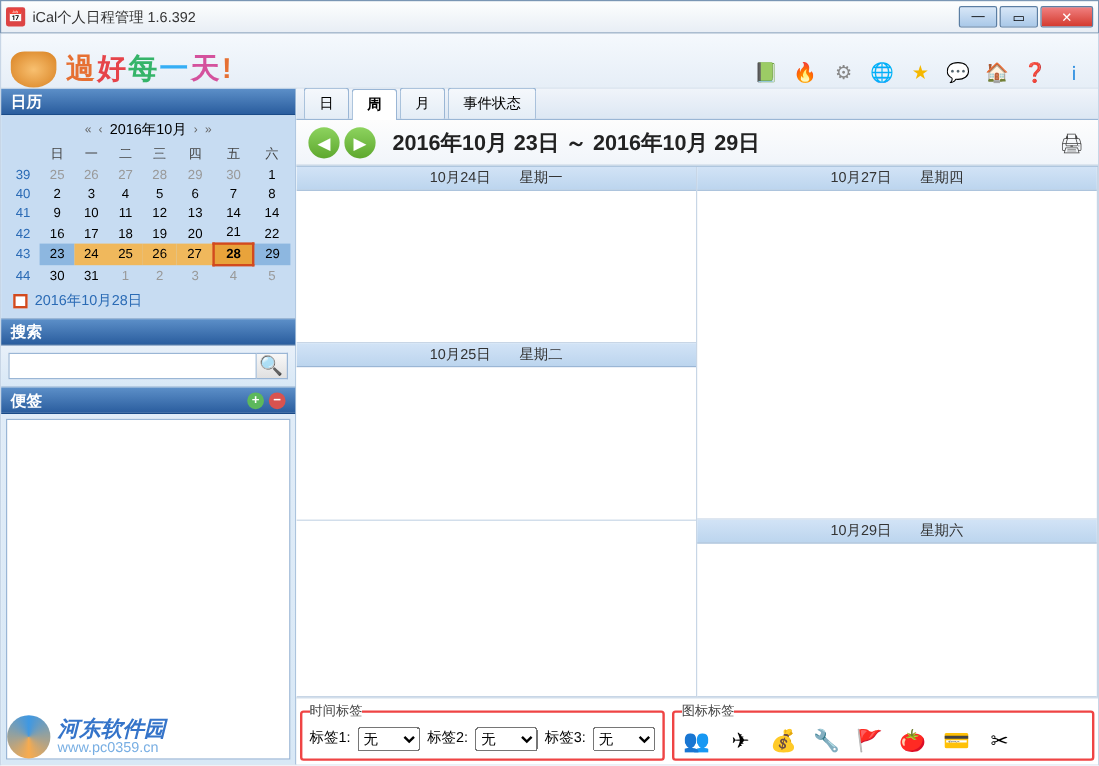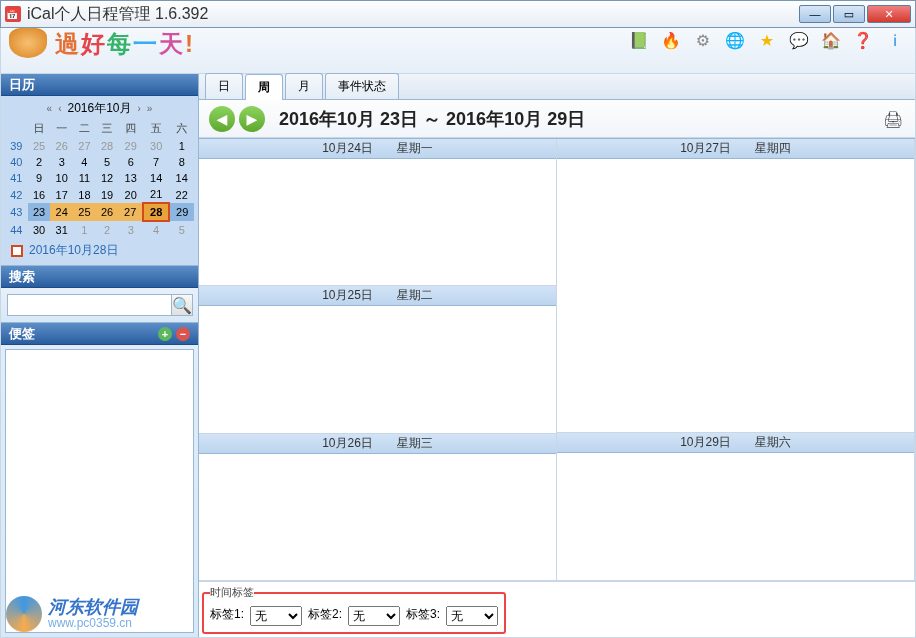"iCal个人日程管理 1.6.392" .titlebar .title-text { font-size: 16px -> 12px }
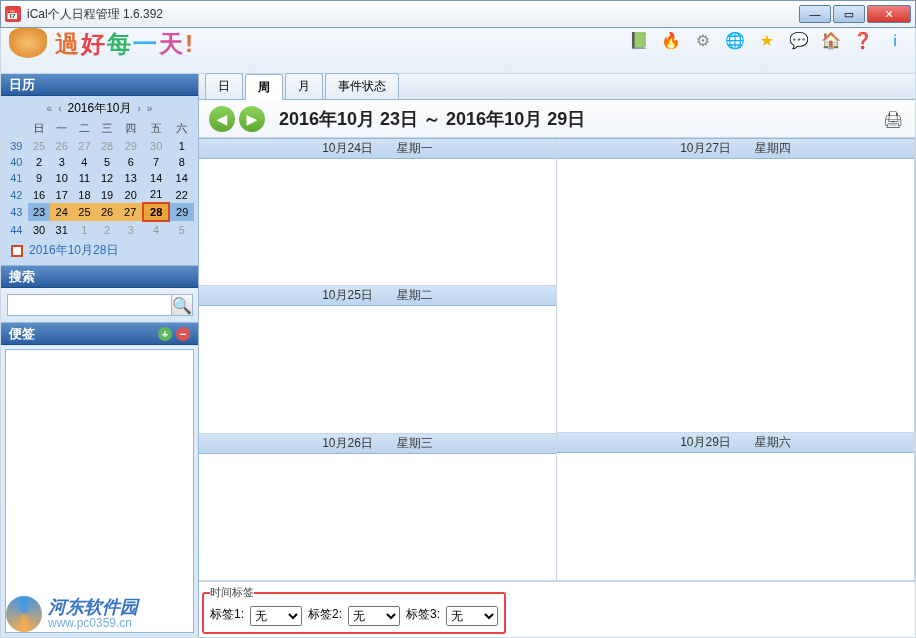"過好每一天!" .toolbar { align-items: flex-start -> flex-end }
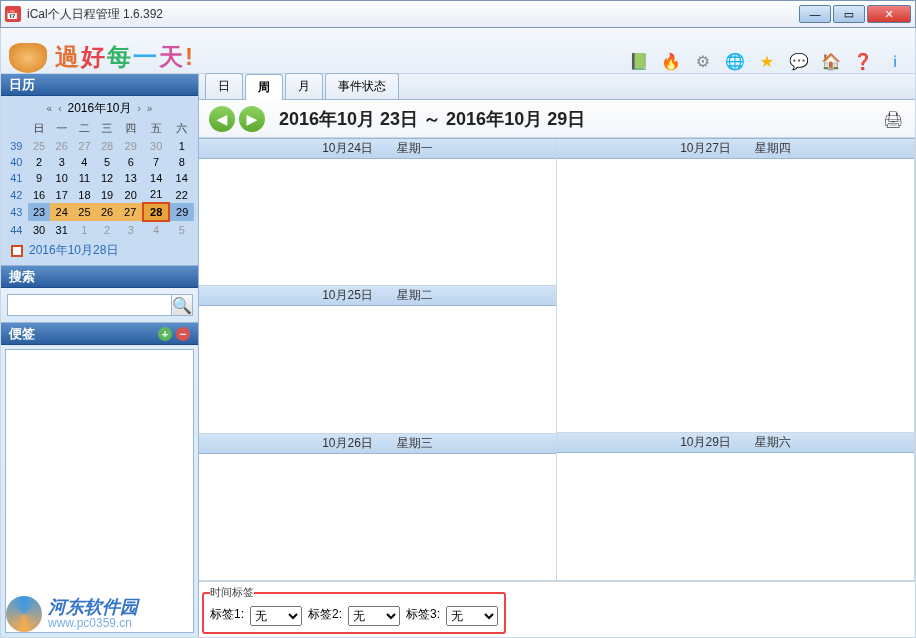"日历" .sidebar { width: 198px -> 246px }
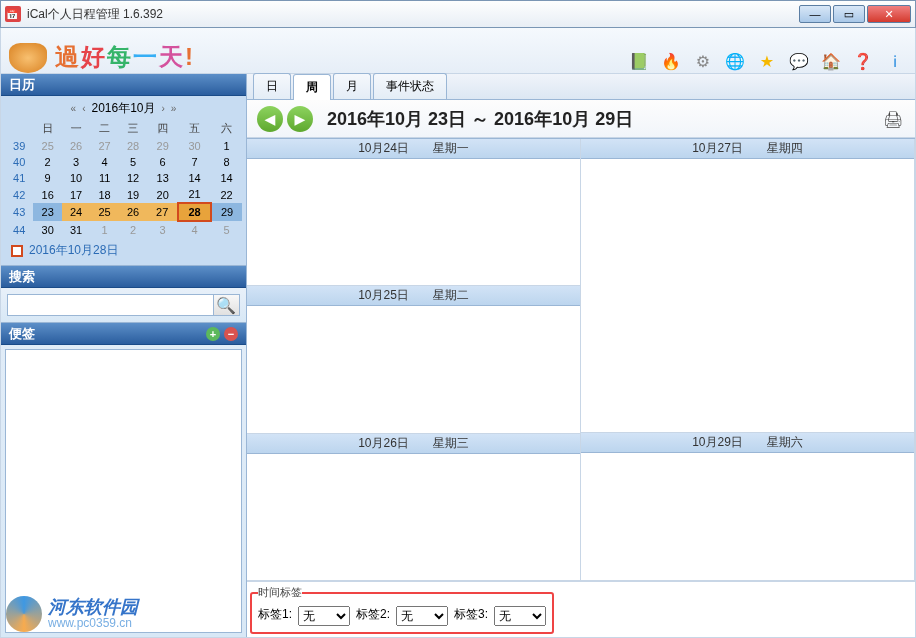"10月26日" div.day-hdr { html: <div> <span>10月26日</span> <span>星期三</span> </div> -> none }
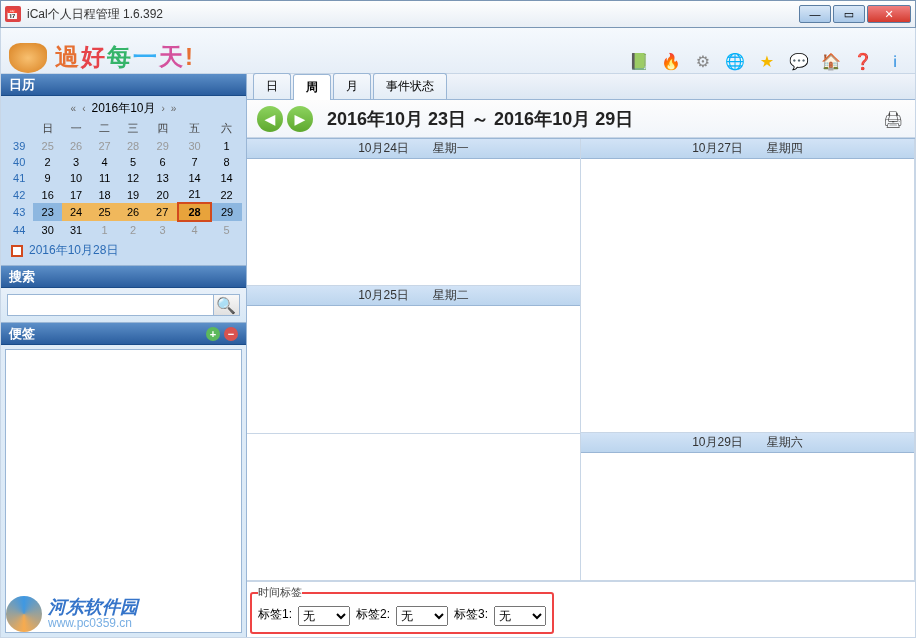"图标标签" fieldset.tag-group { html: none -> <fieldset> <legend>图标标签</legend> <div> <div>👥</div> <div>✈</div> <div>💰</div> <div>🔧</div> <div>🚩</div> <div>🍅</div> <div>💳</div> <div>✂</div> </div> </fieldset> }
